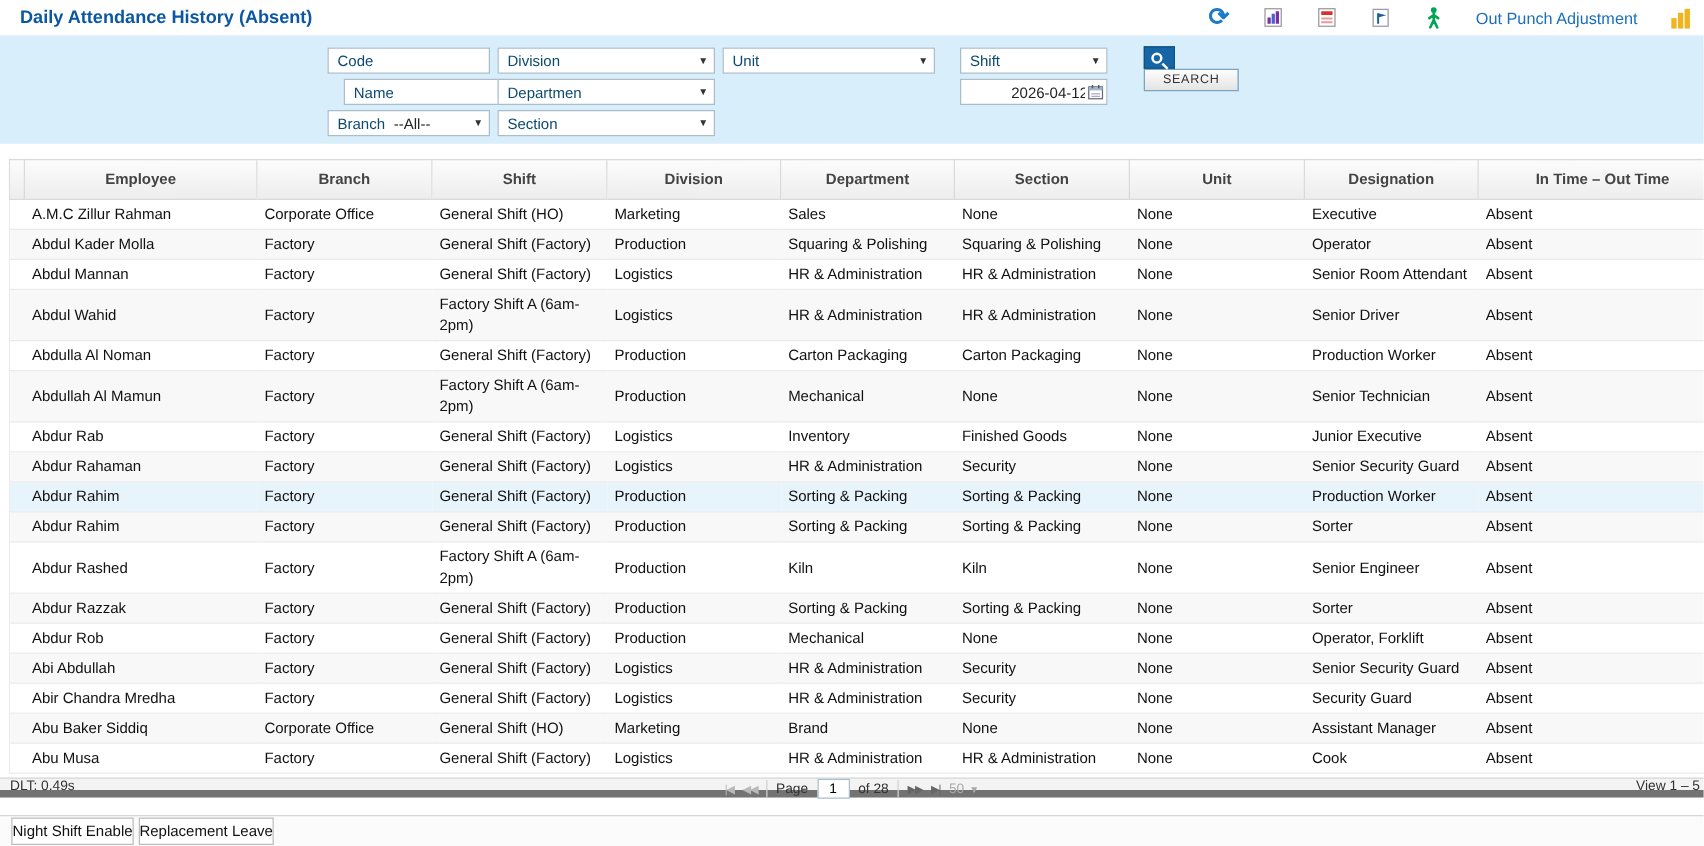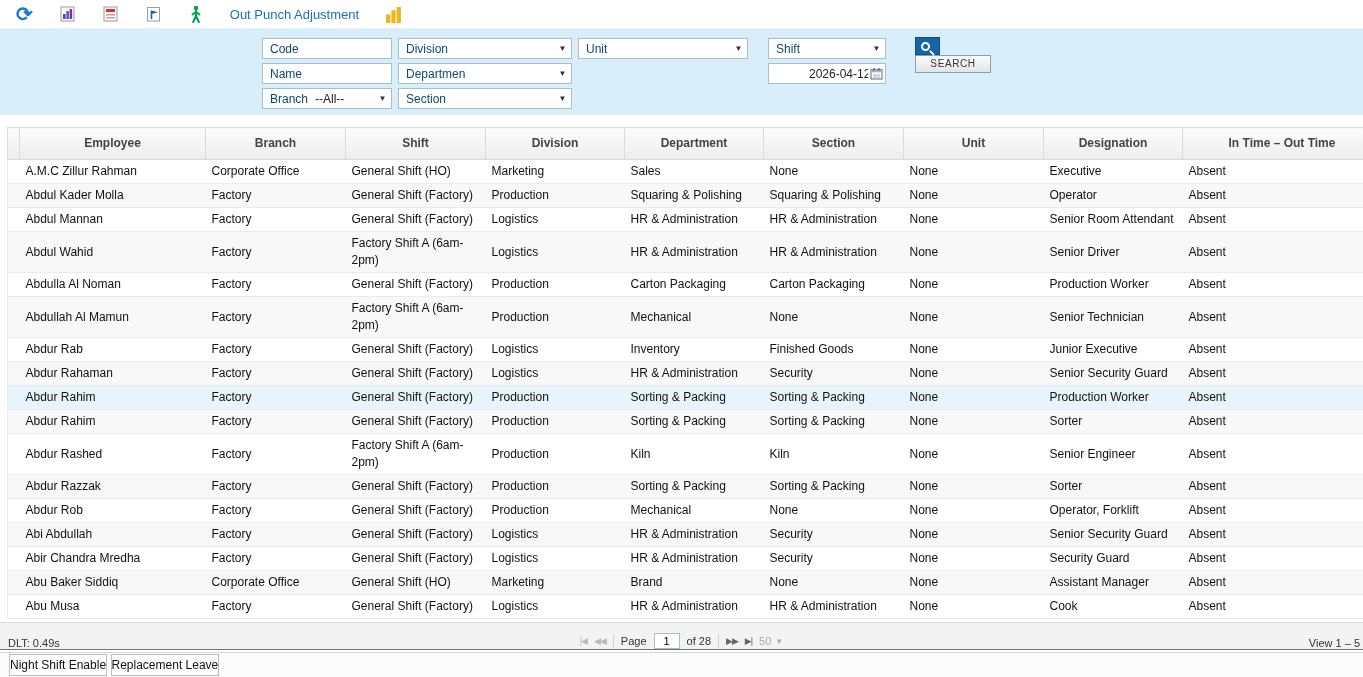"Daily Attendance History (Absent)" div.page-title { html: none -> <div>Daily Attendance History (Absent)</div> }
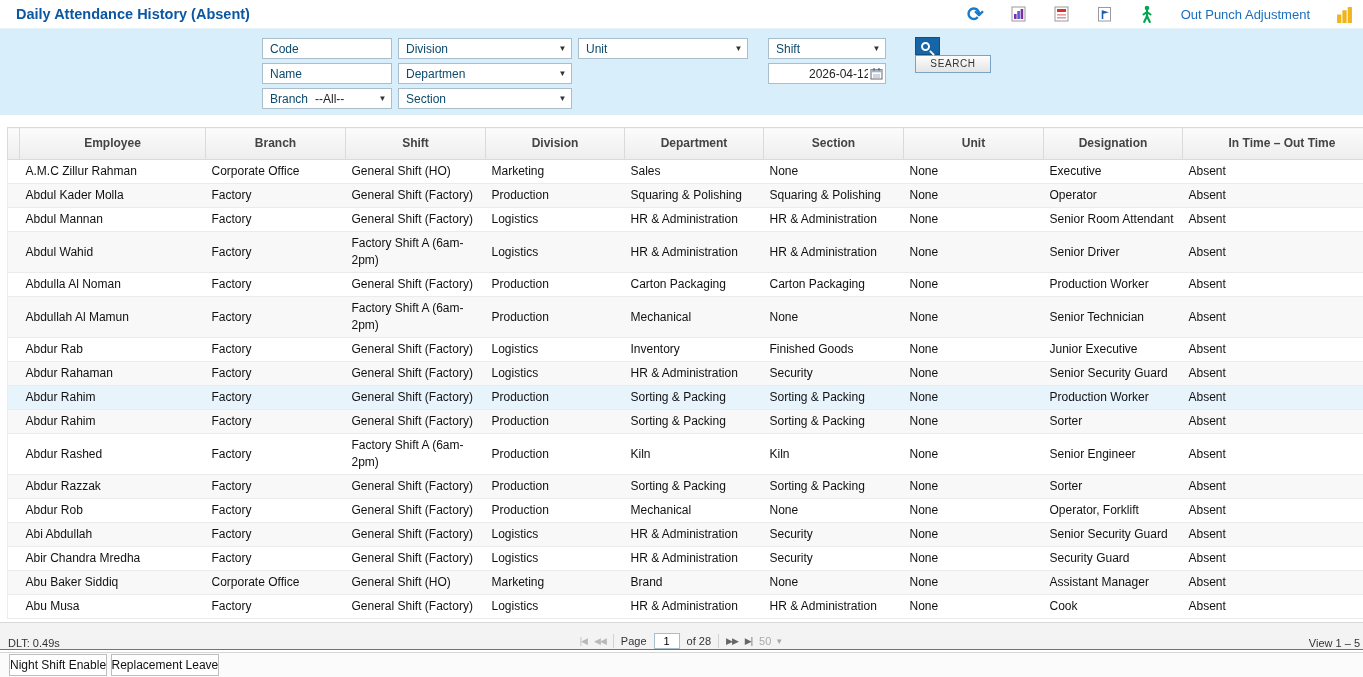"Name" div.fg { left: 262px -> 275px }
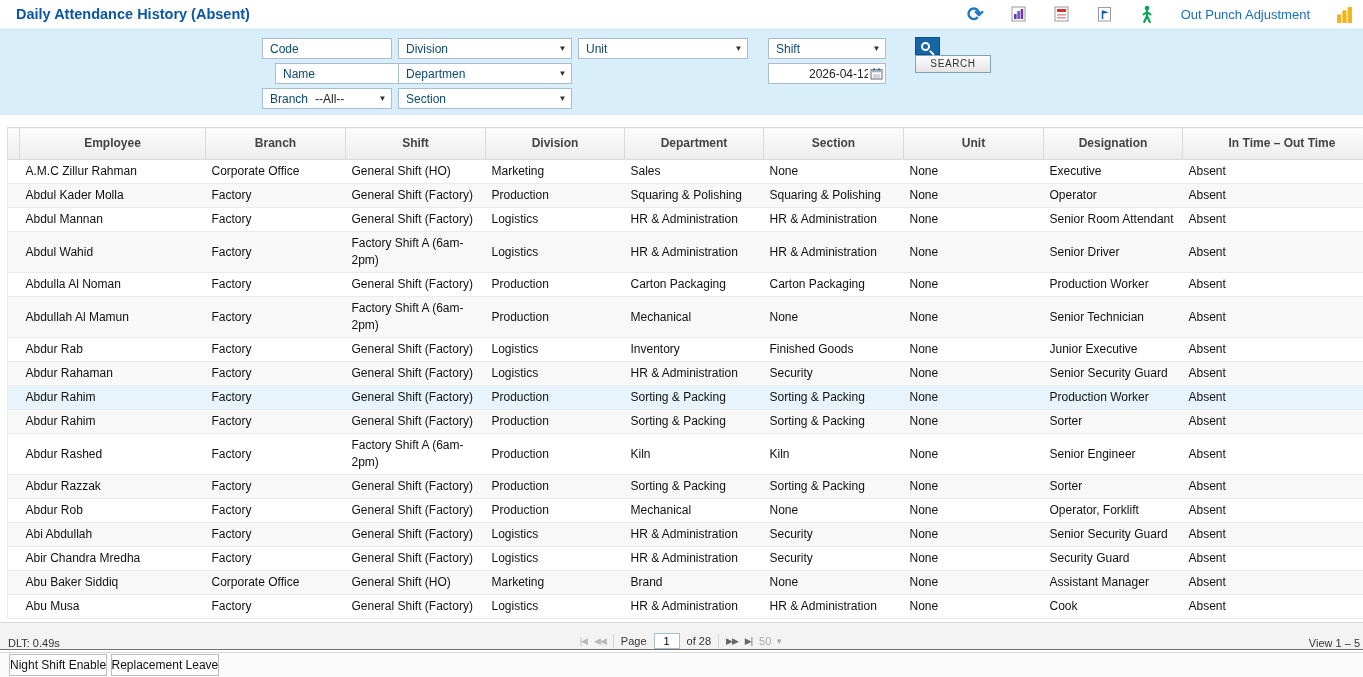"DLT: 0.49s" .pager { align-items: flex-end -> flex-start; border-bottom: 1px solid #737373 -> 6px solid #737373; height: 28px -> 16px }
